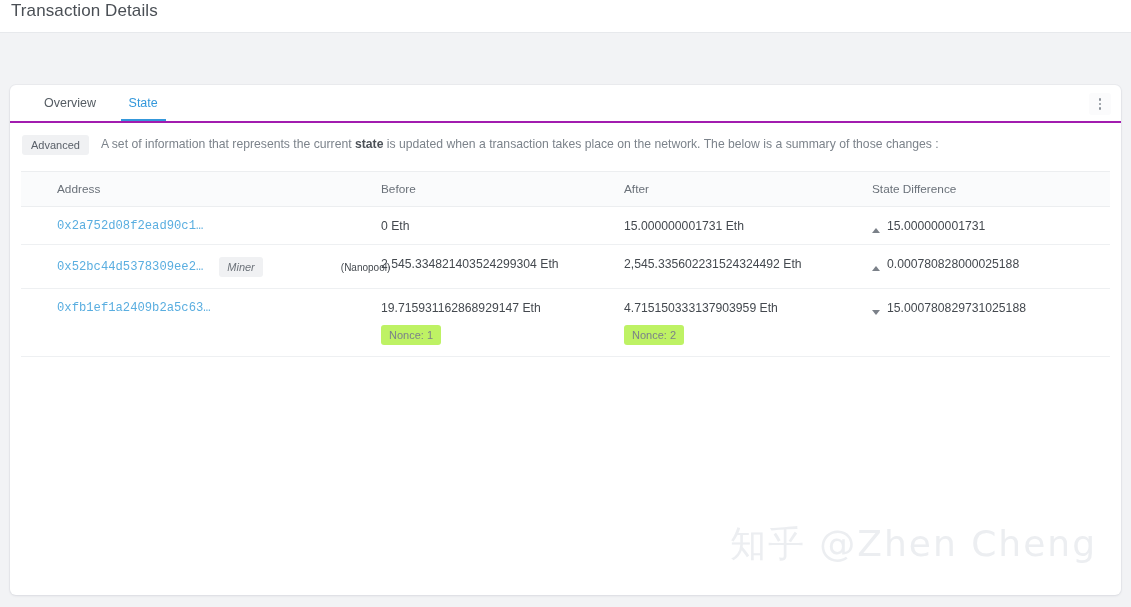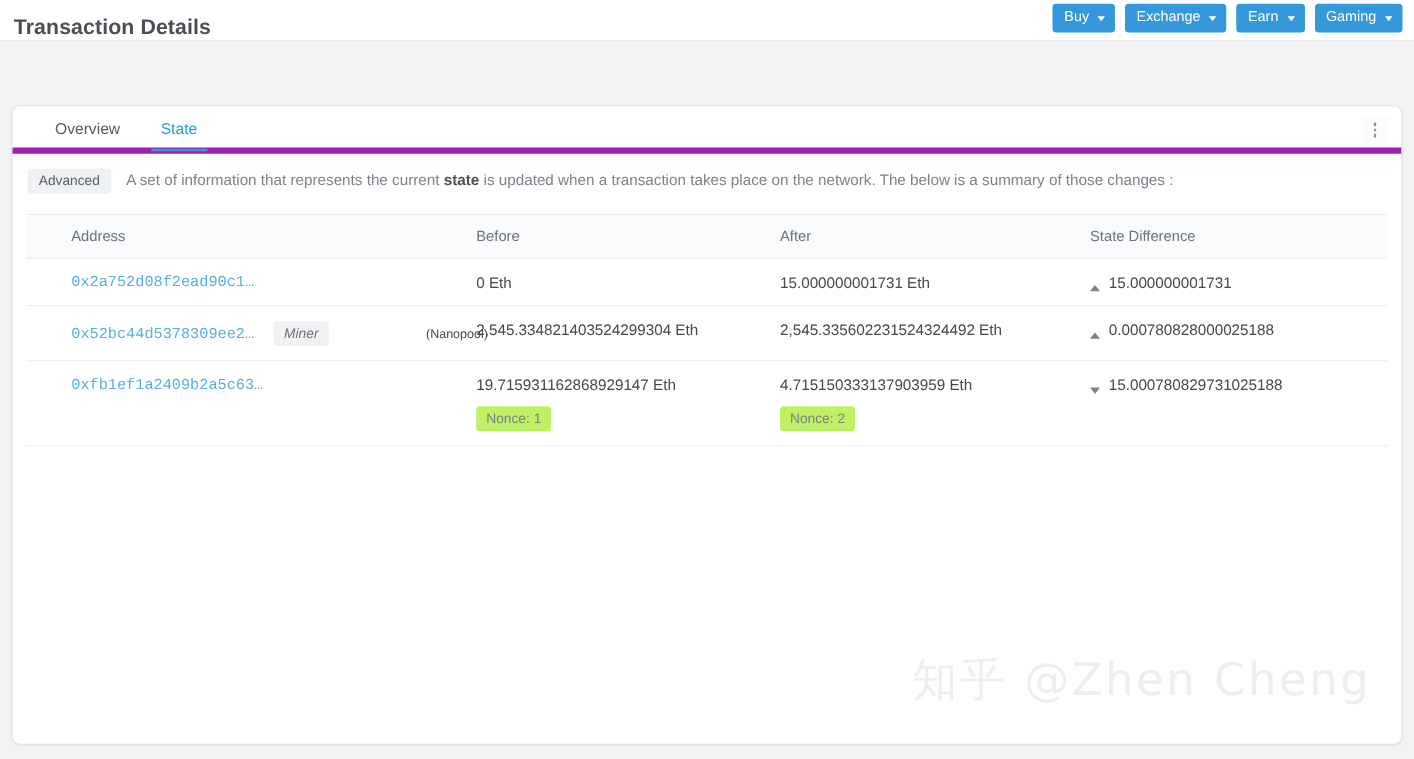"Transaction Details" .page-title { font-weight: 700 -> 400; top: 12px -> 1px }
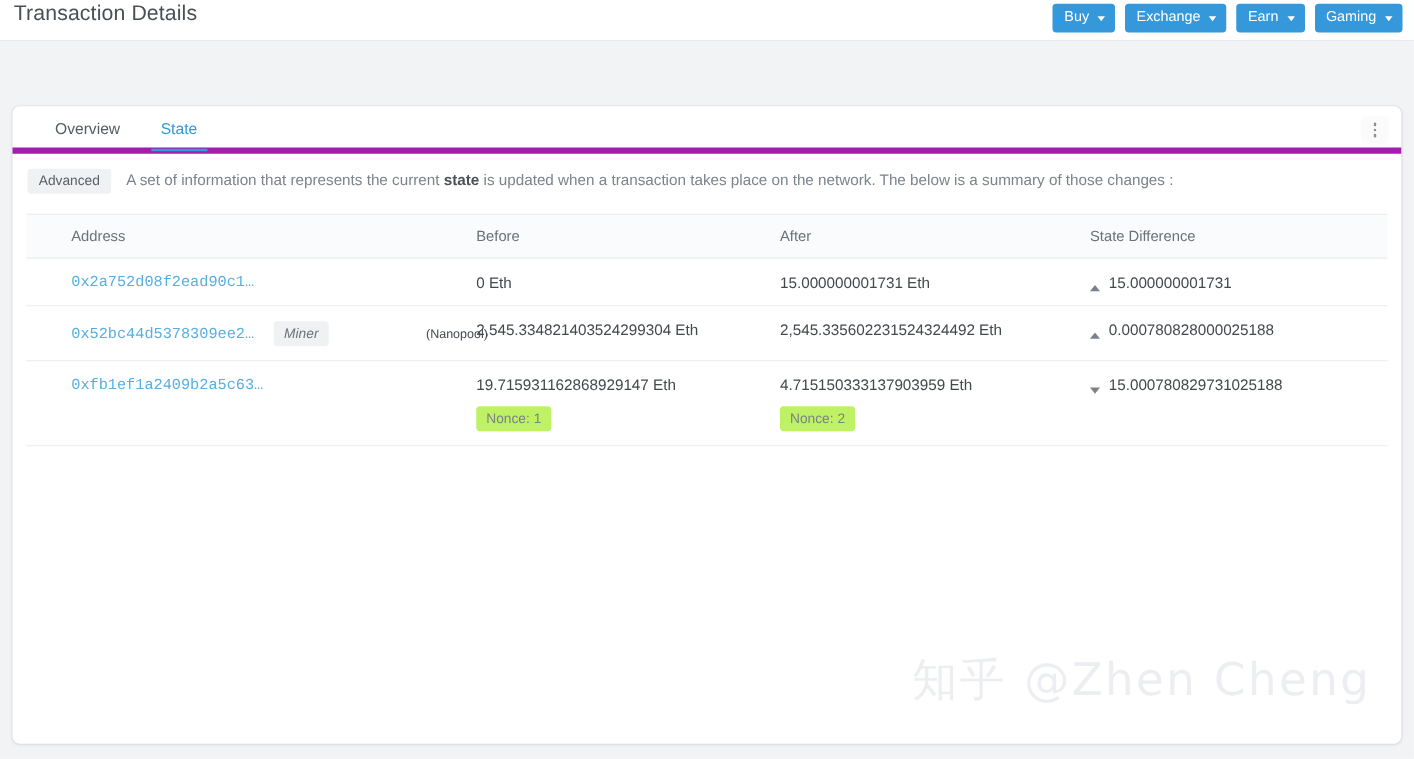"Buy" div.topbtns { html: <div> <button> <span>Buy</span> <span></span> </button> <button> <span>Exchange</span> <span></span> </button> <button> <span>Earn</span> <span></span> </button> <button> <span>Gaming</span> <span></span> </button> </div> -> none }
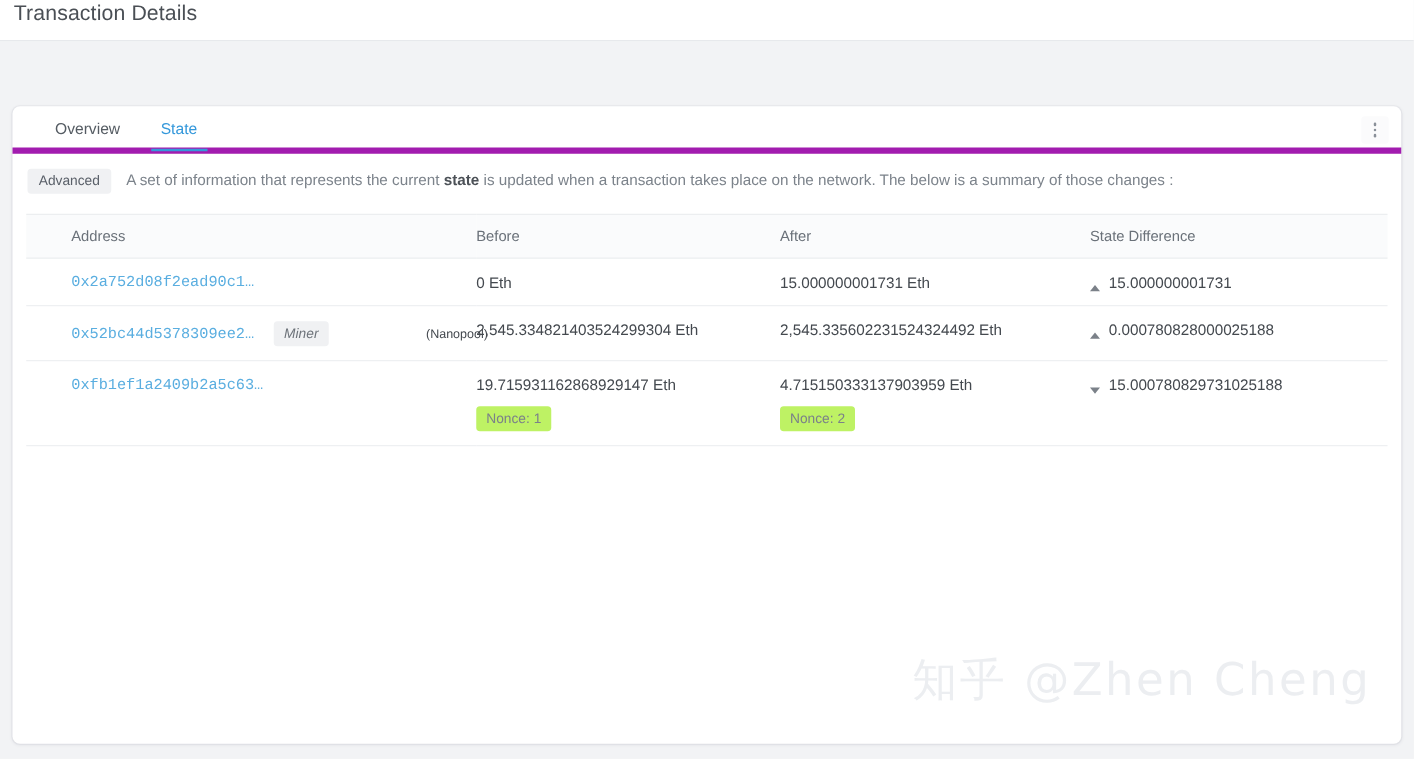"Overview State" .tabbar { border-bottom: 5px solid #a21caf -> 2px solid #a21caf }
